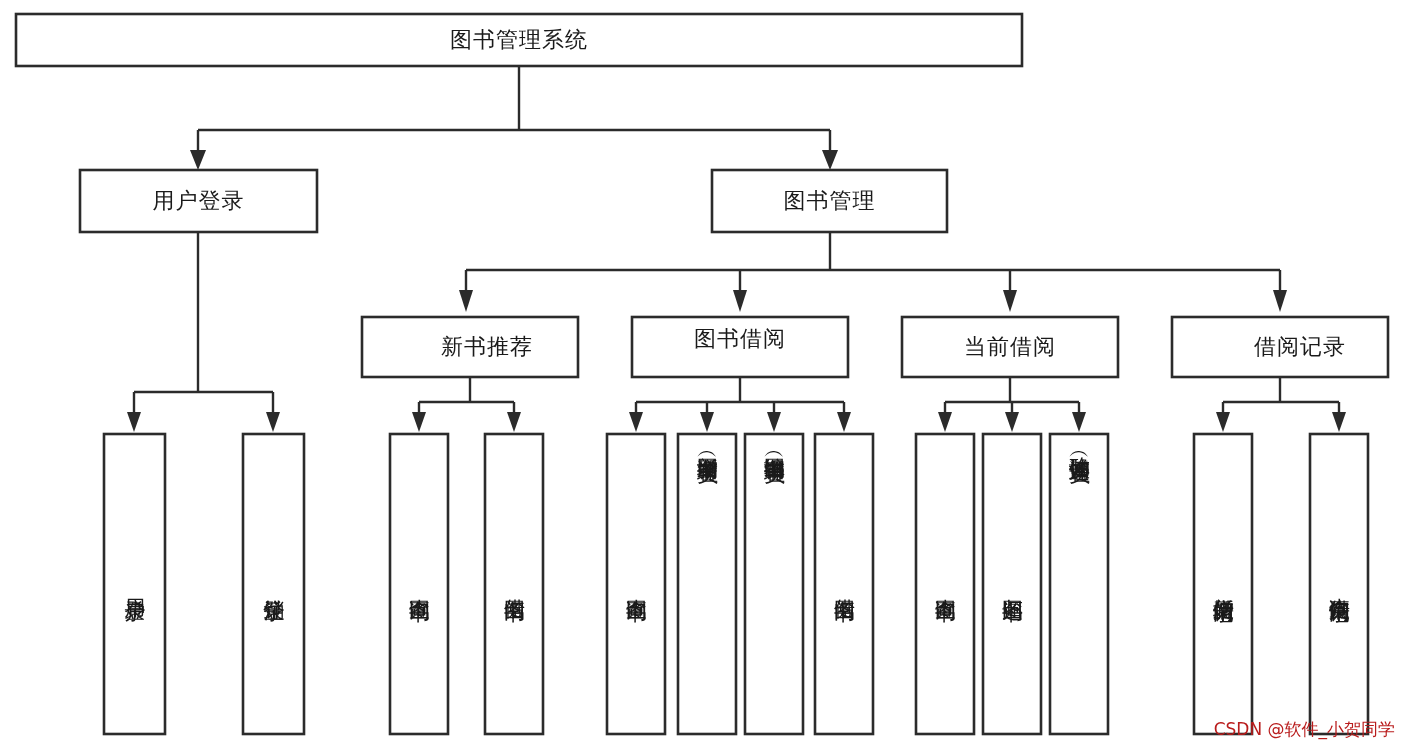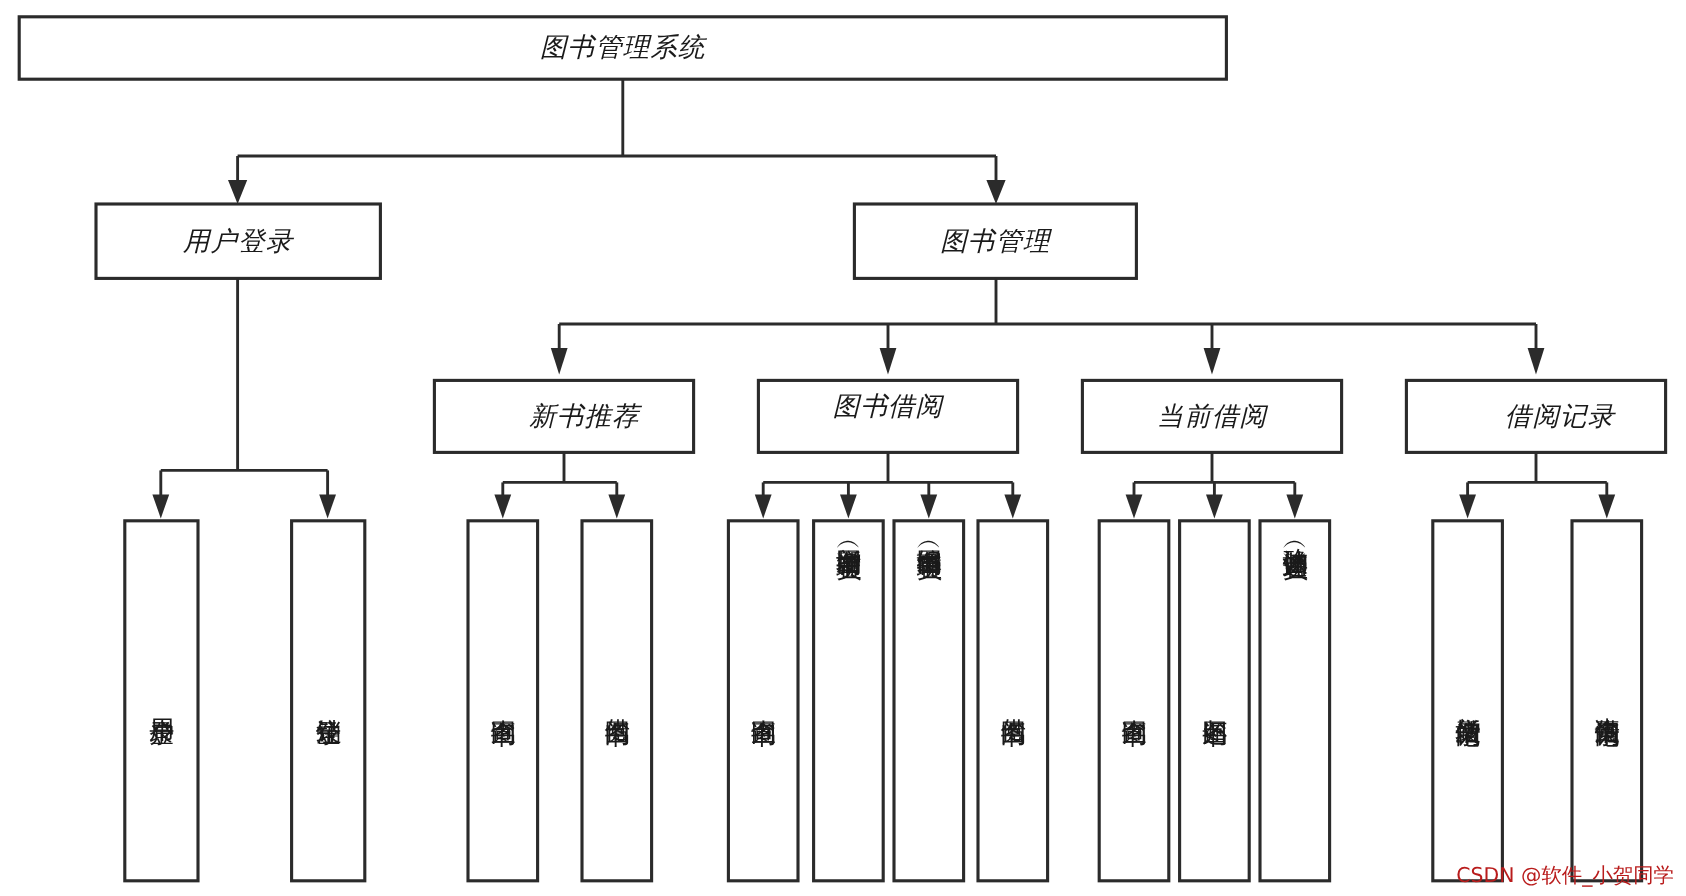"图书管理系统" .h-text-wrap { font-style: italic -> none }
